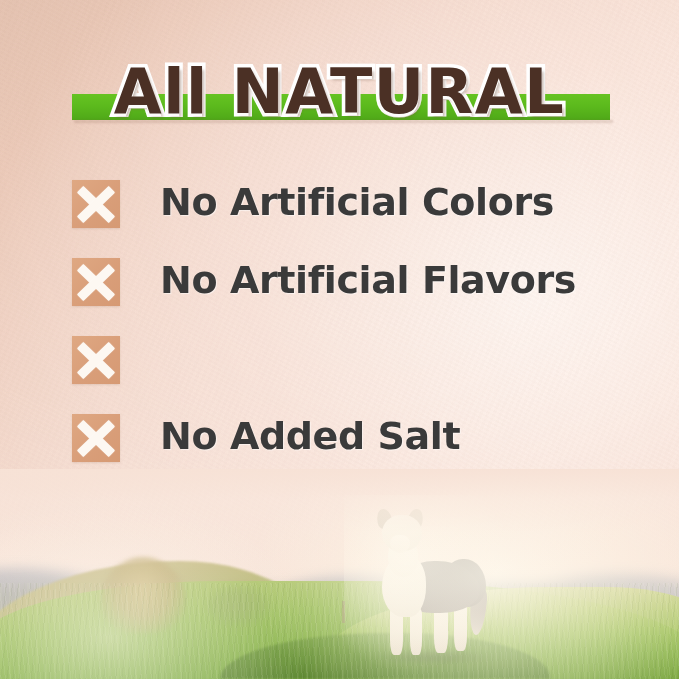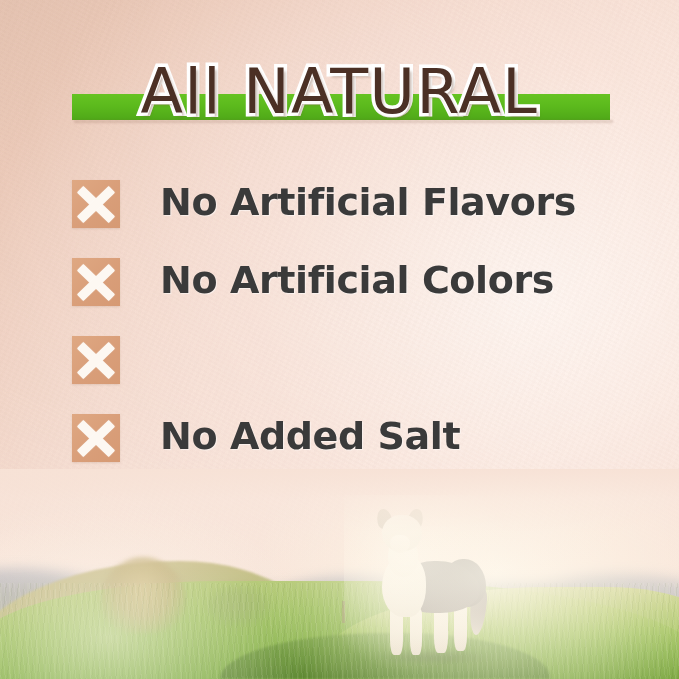"All NATURAL" .banner-title { font-weight: normal -> bold }
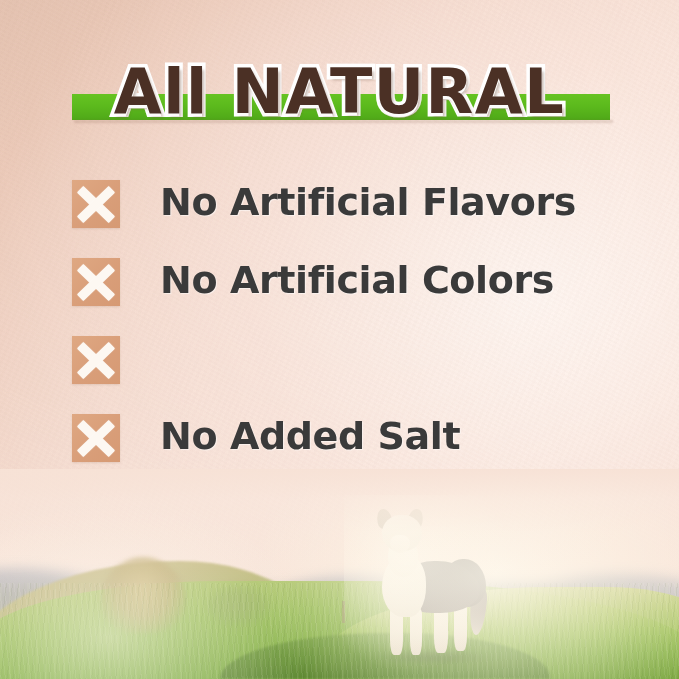"No Artificial Flavors" div.feature-row { order: before "No Artificial Colors" -> after "No Artificial Colors" }
